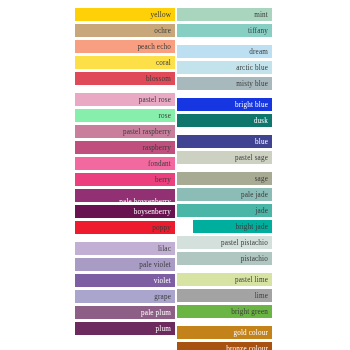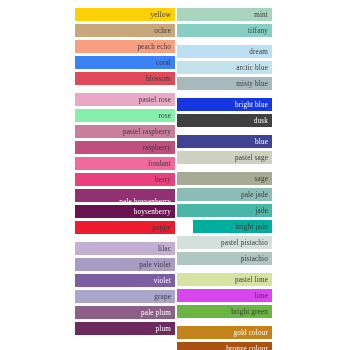"coral" div.swatch-row { background-color: #3b82f6 -> #fde047 }
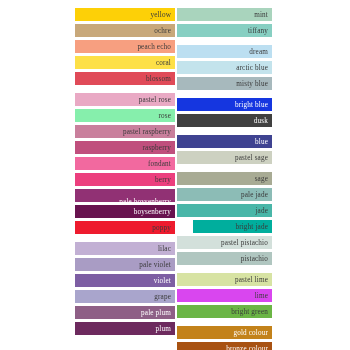"dusk" div.swatch-row { background-color: #404040 -> #0f766e }
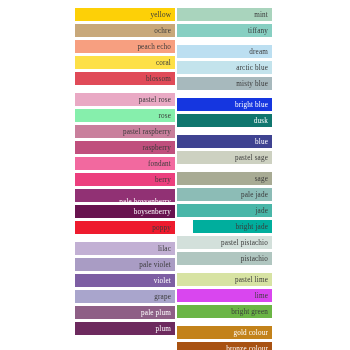"lime" div.swatch-row { background-color: #d946ef -> #a3a3a3 }
